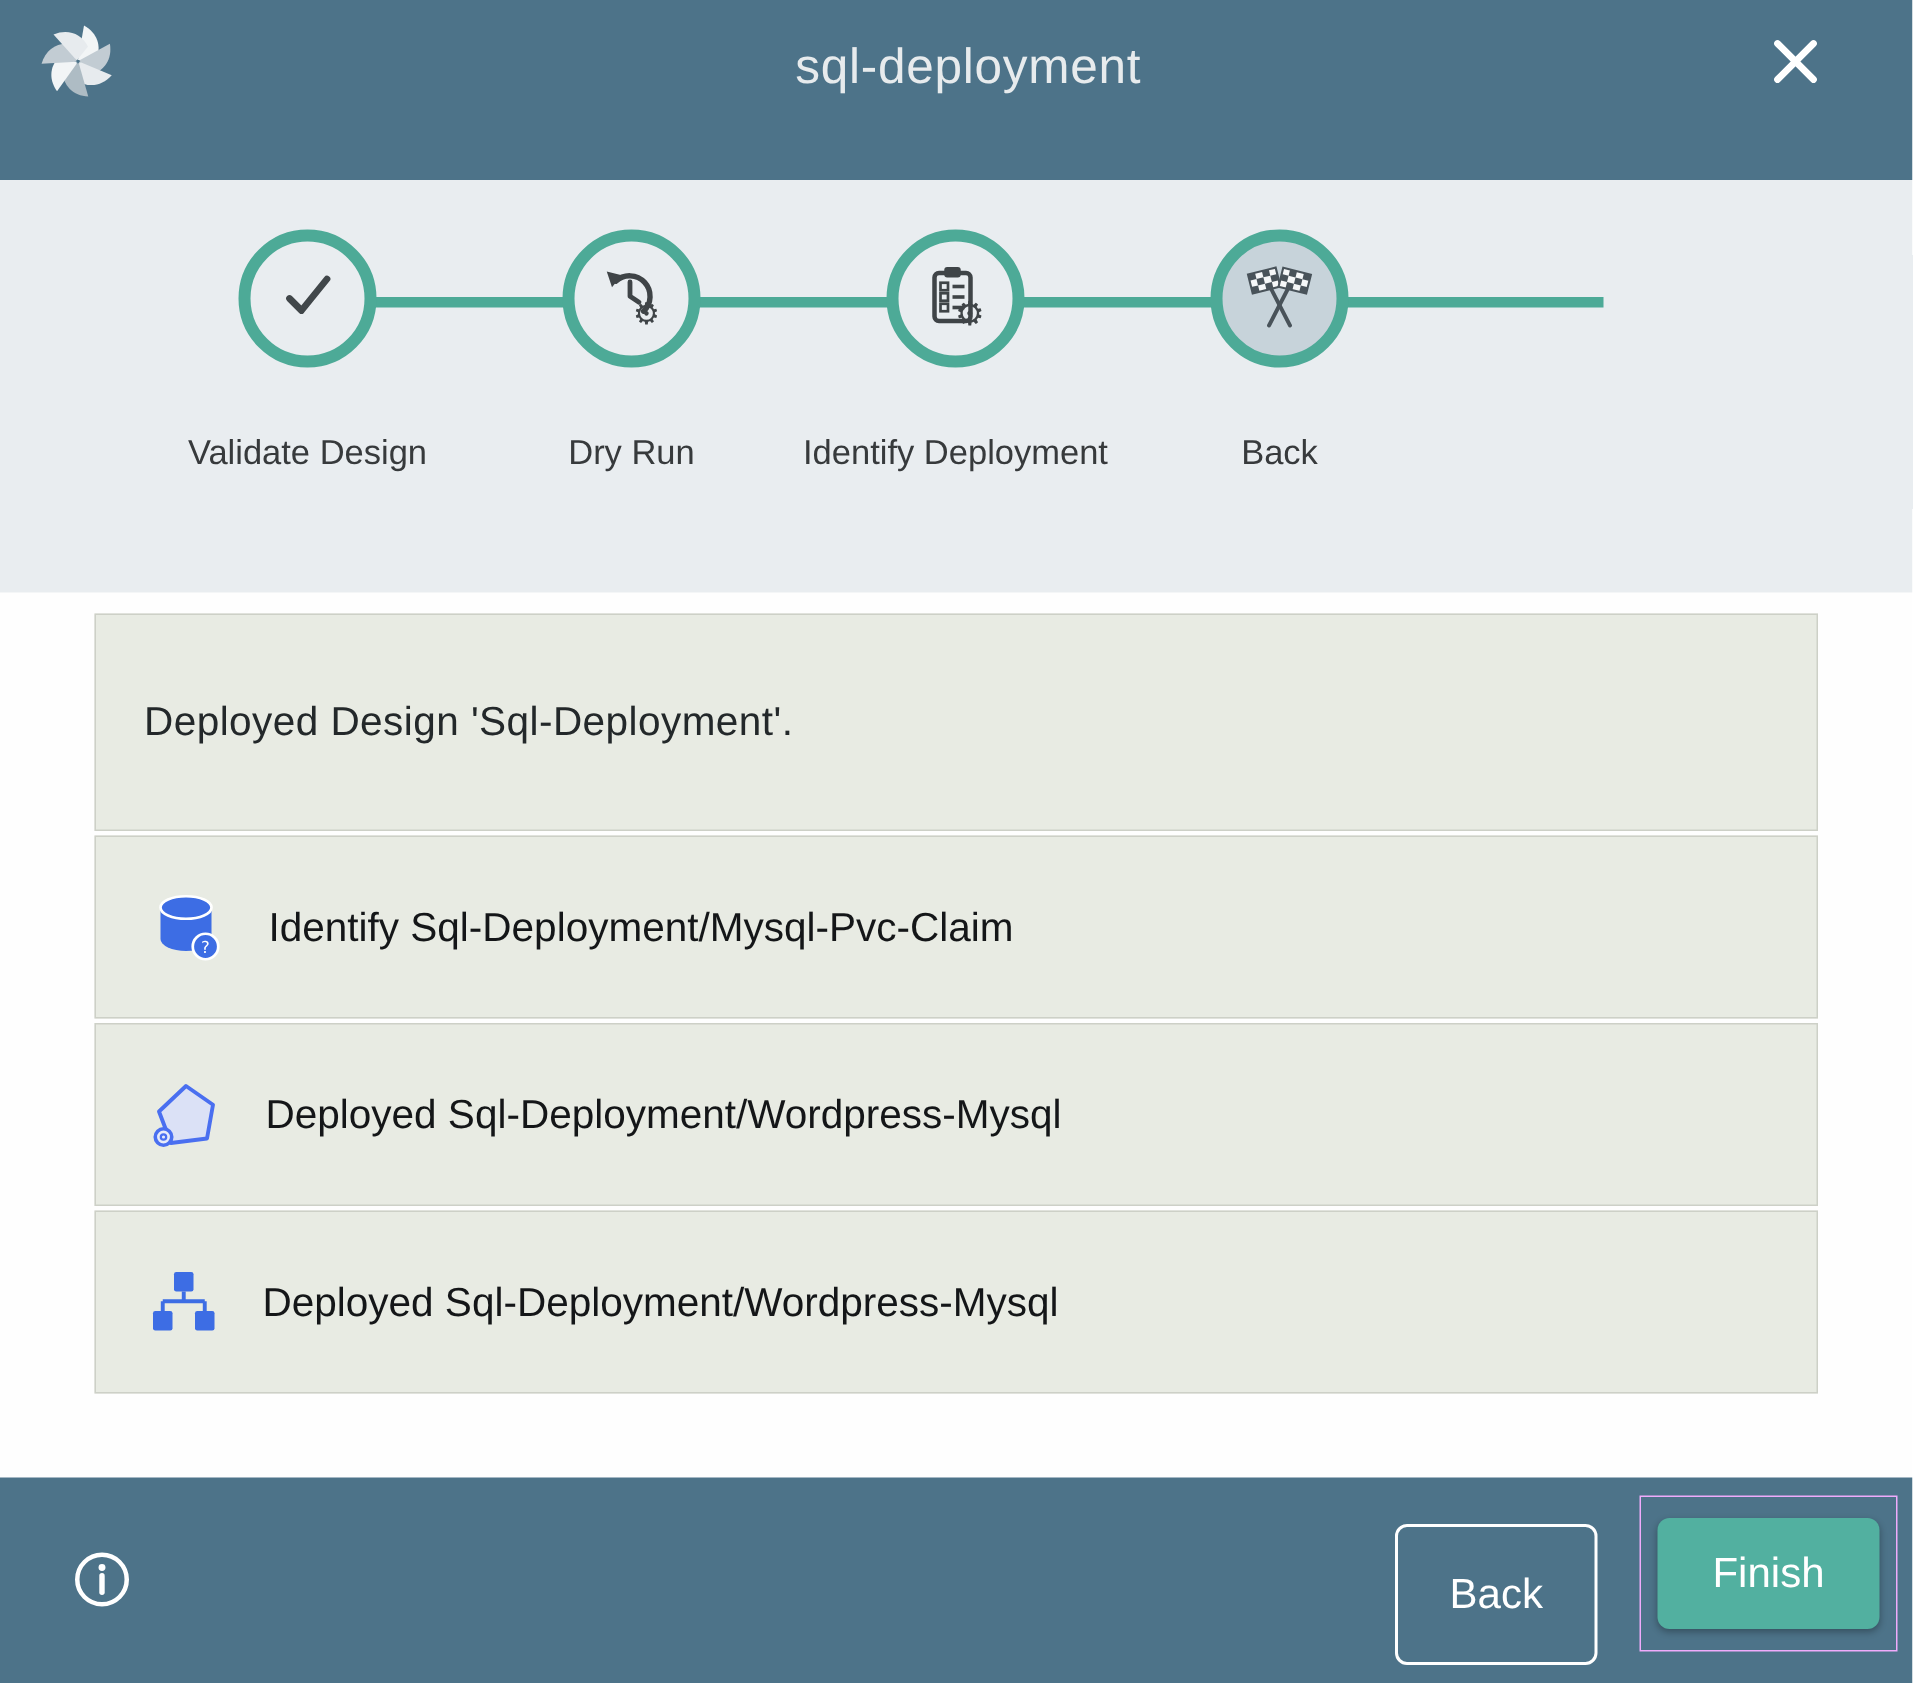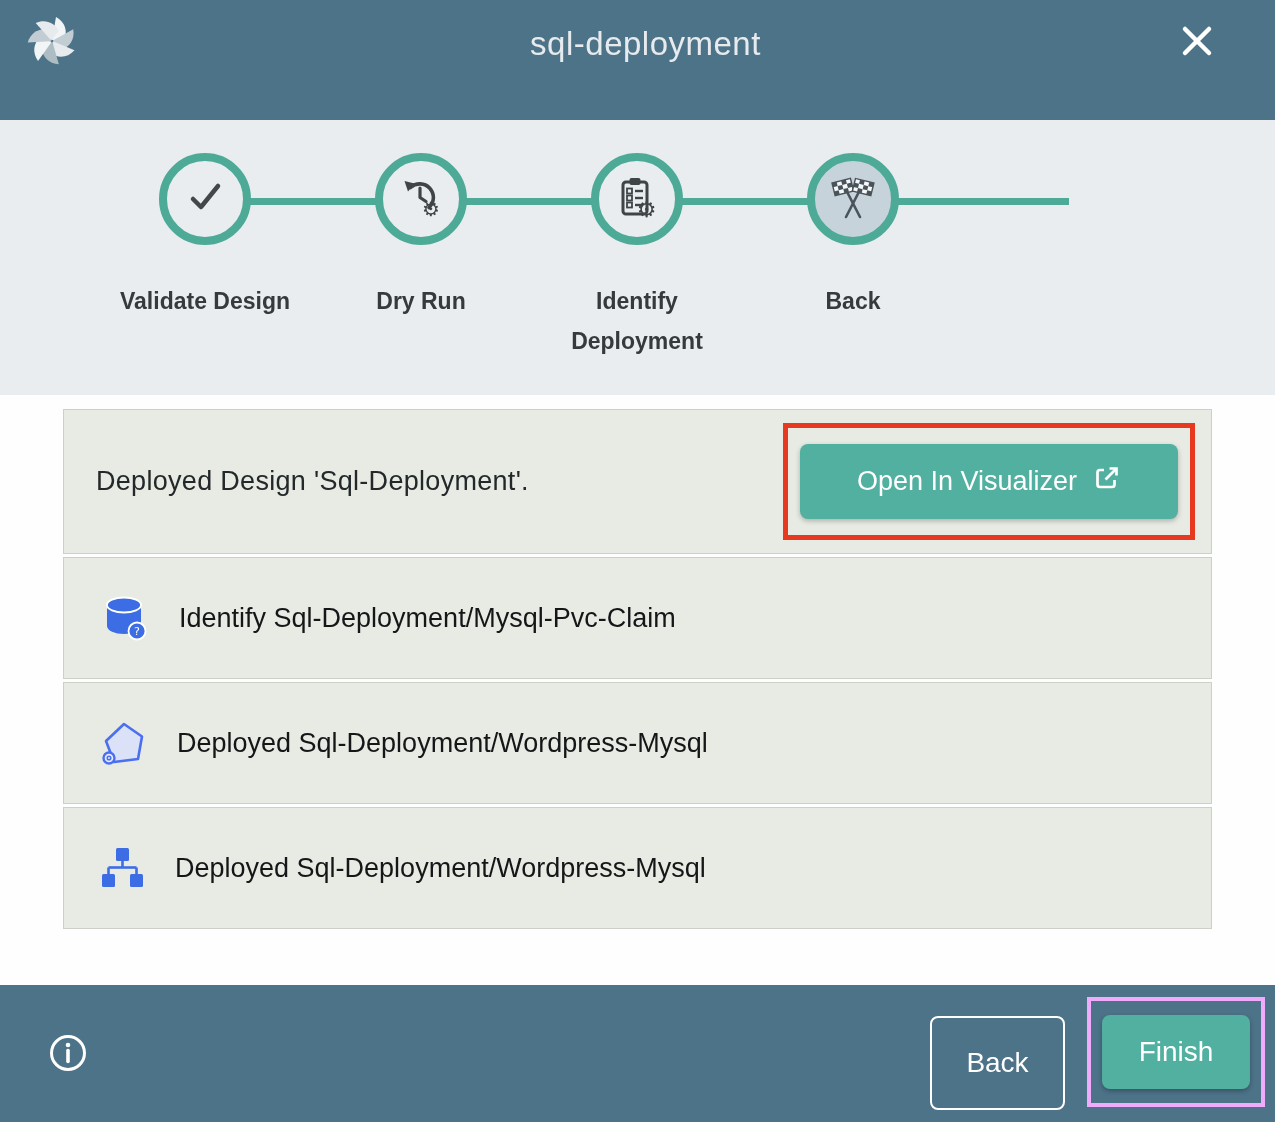"Validate Design" .step-label { font-weight: bold -> none }
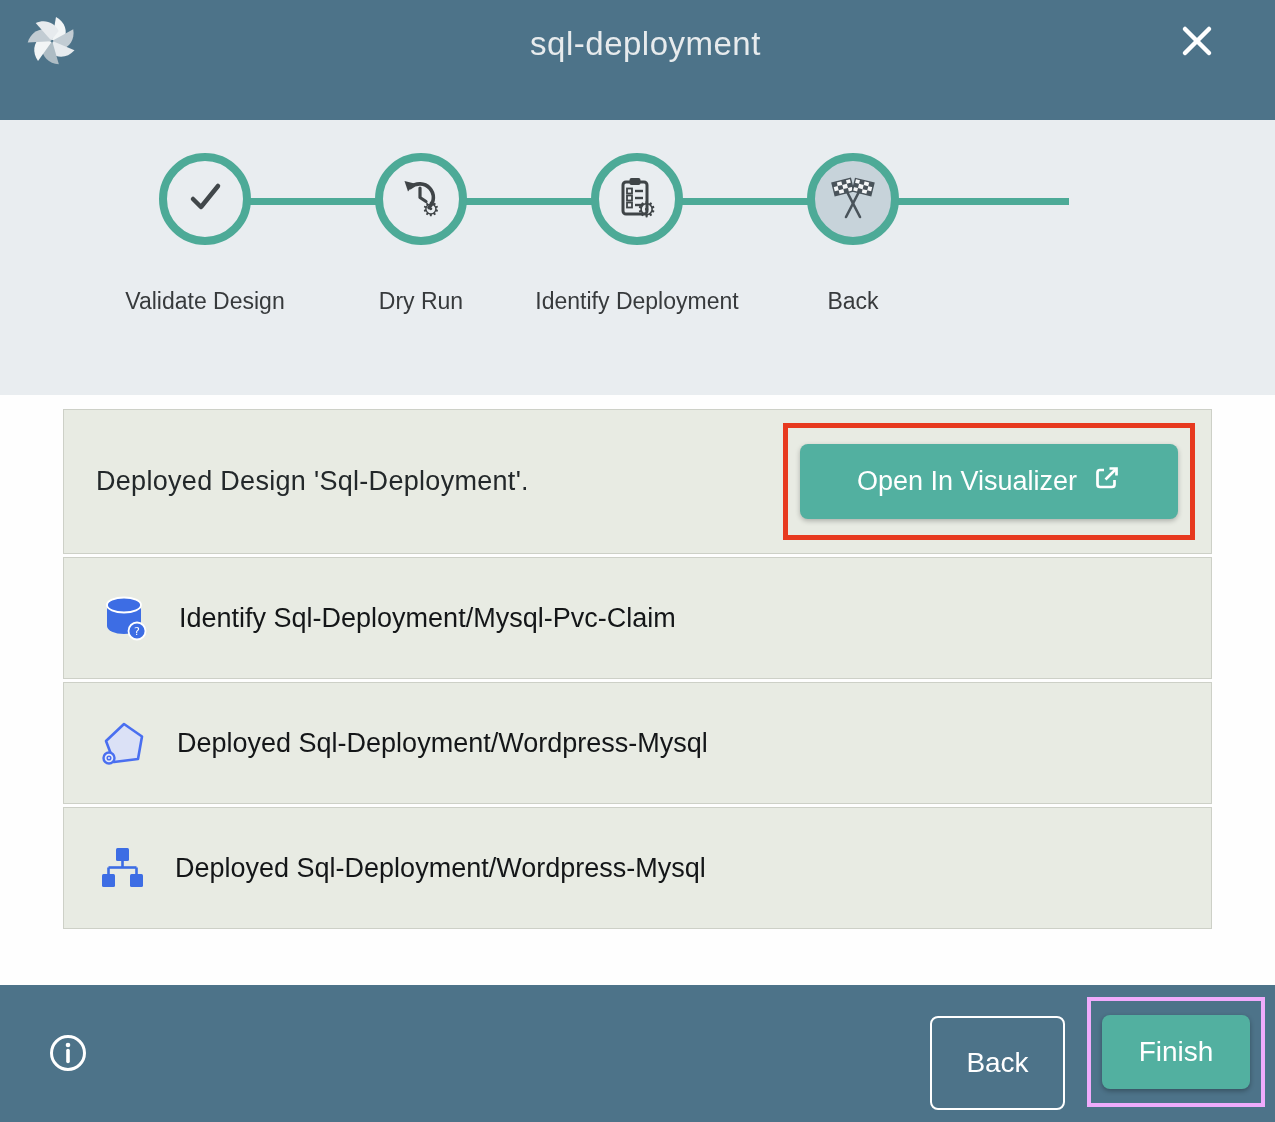"Open In Visualizer" div.annotation { html: <div> <button> <span>Open In Visualizer</span> <span> <svg> <path></path> <polyline></polyline> <line></line> </svg> </span> </button> </div> -> none }
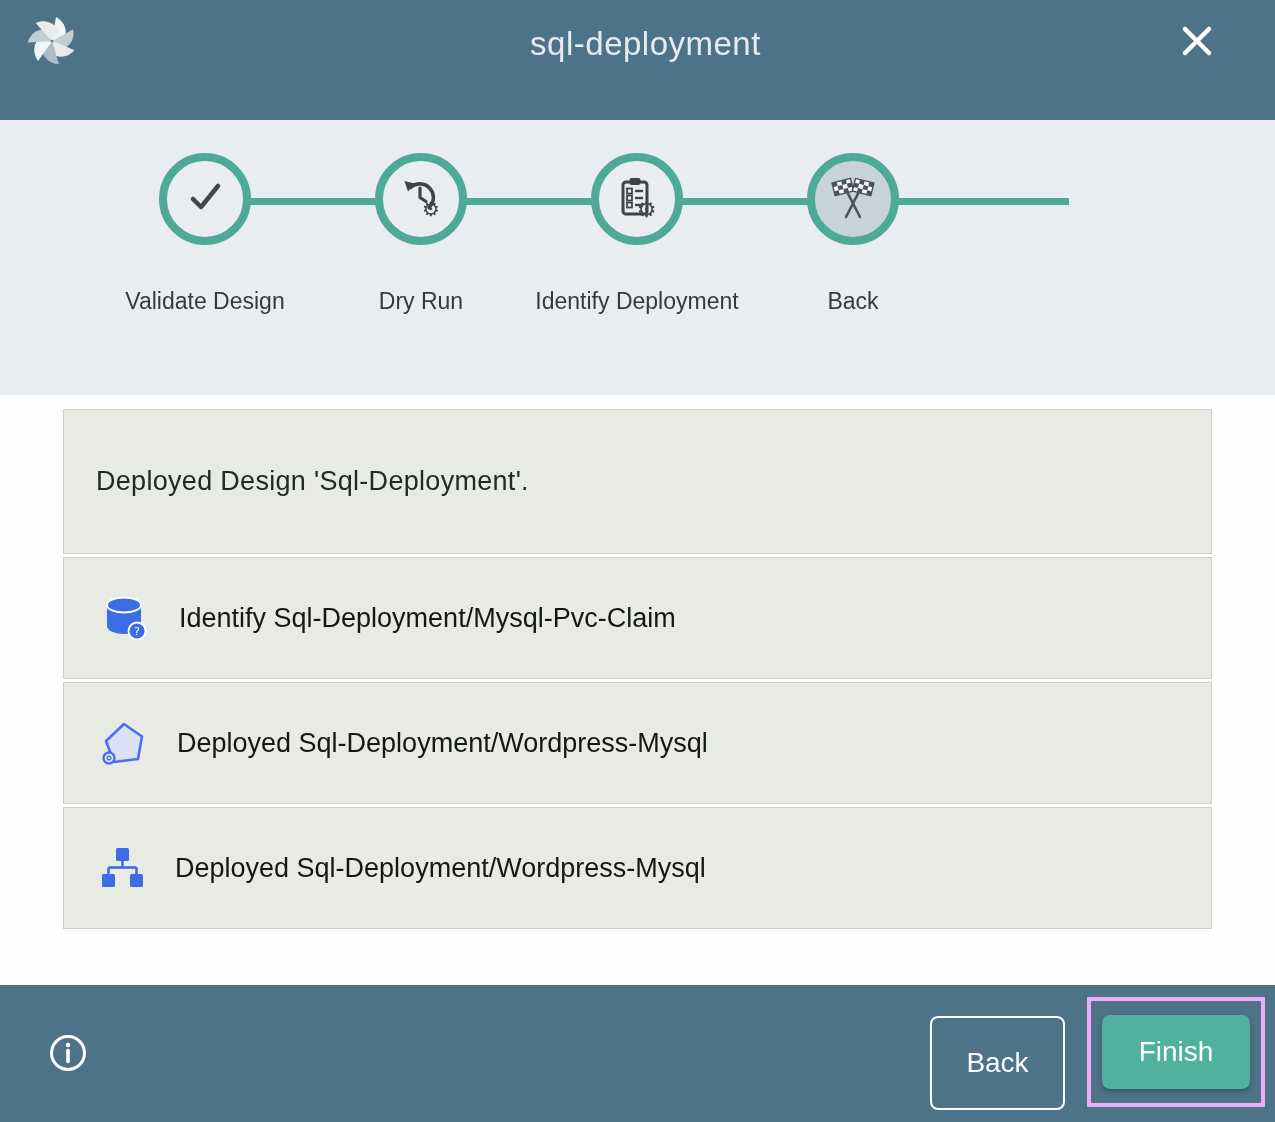"Finish" .finish-annotation { border: 4px solid #f0abfc -> 1px solid #f0abfc }
